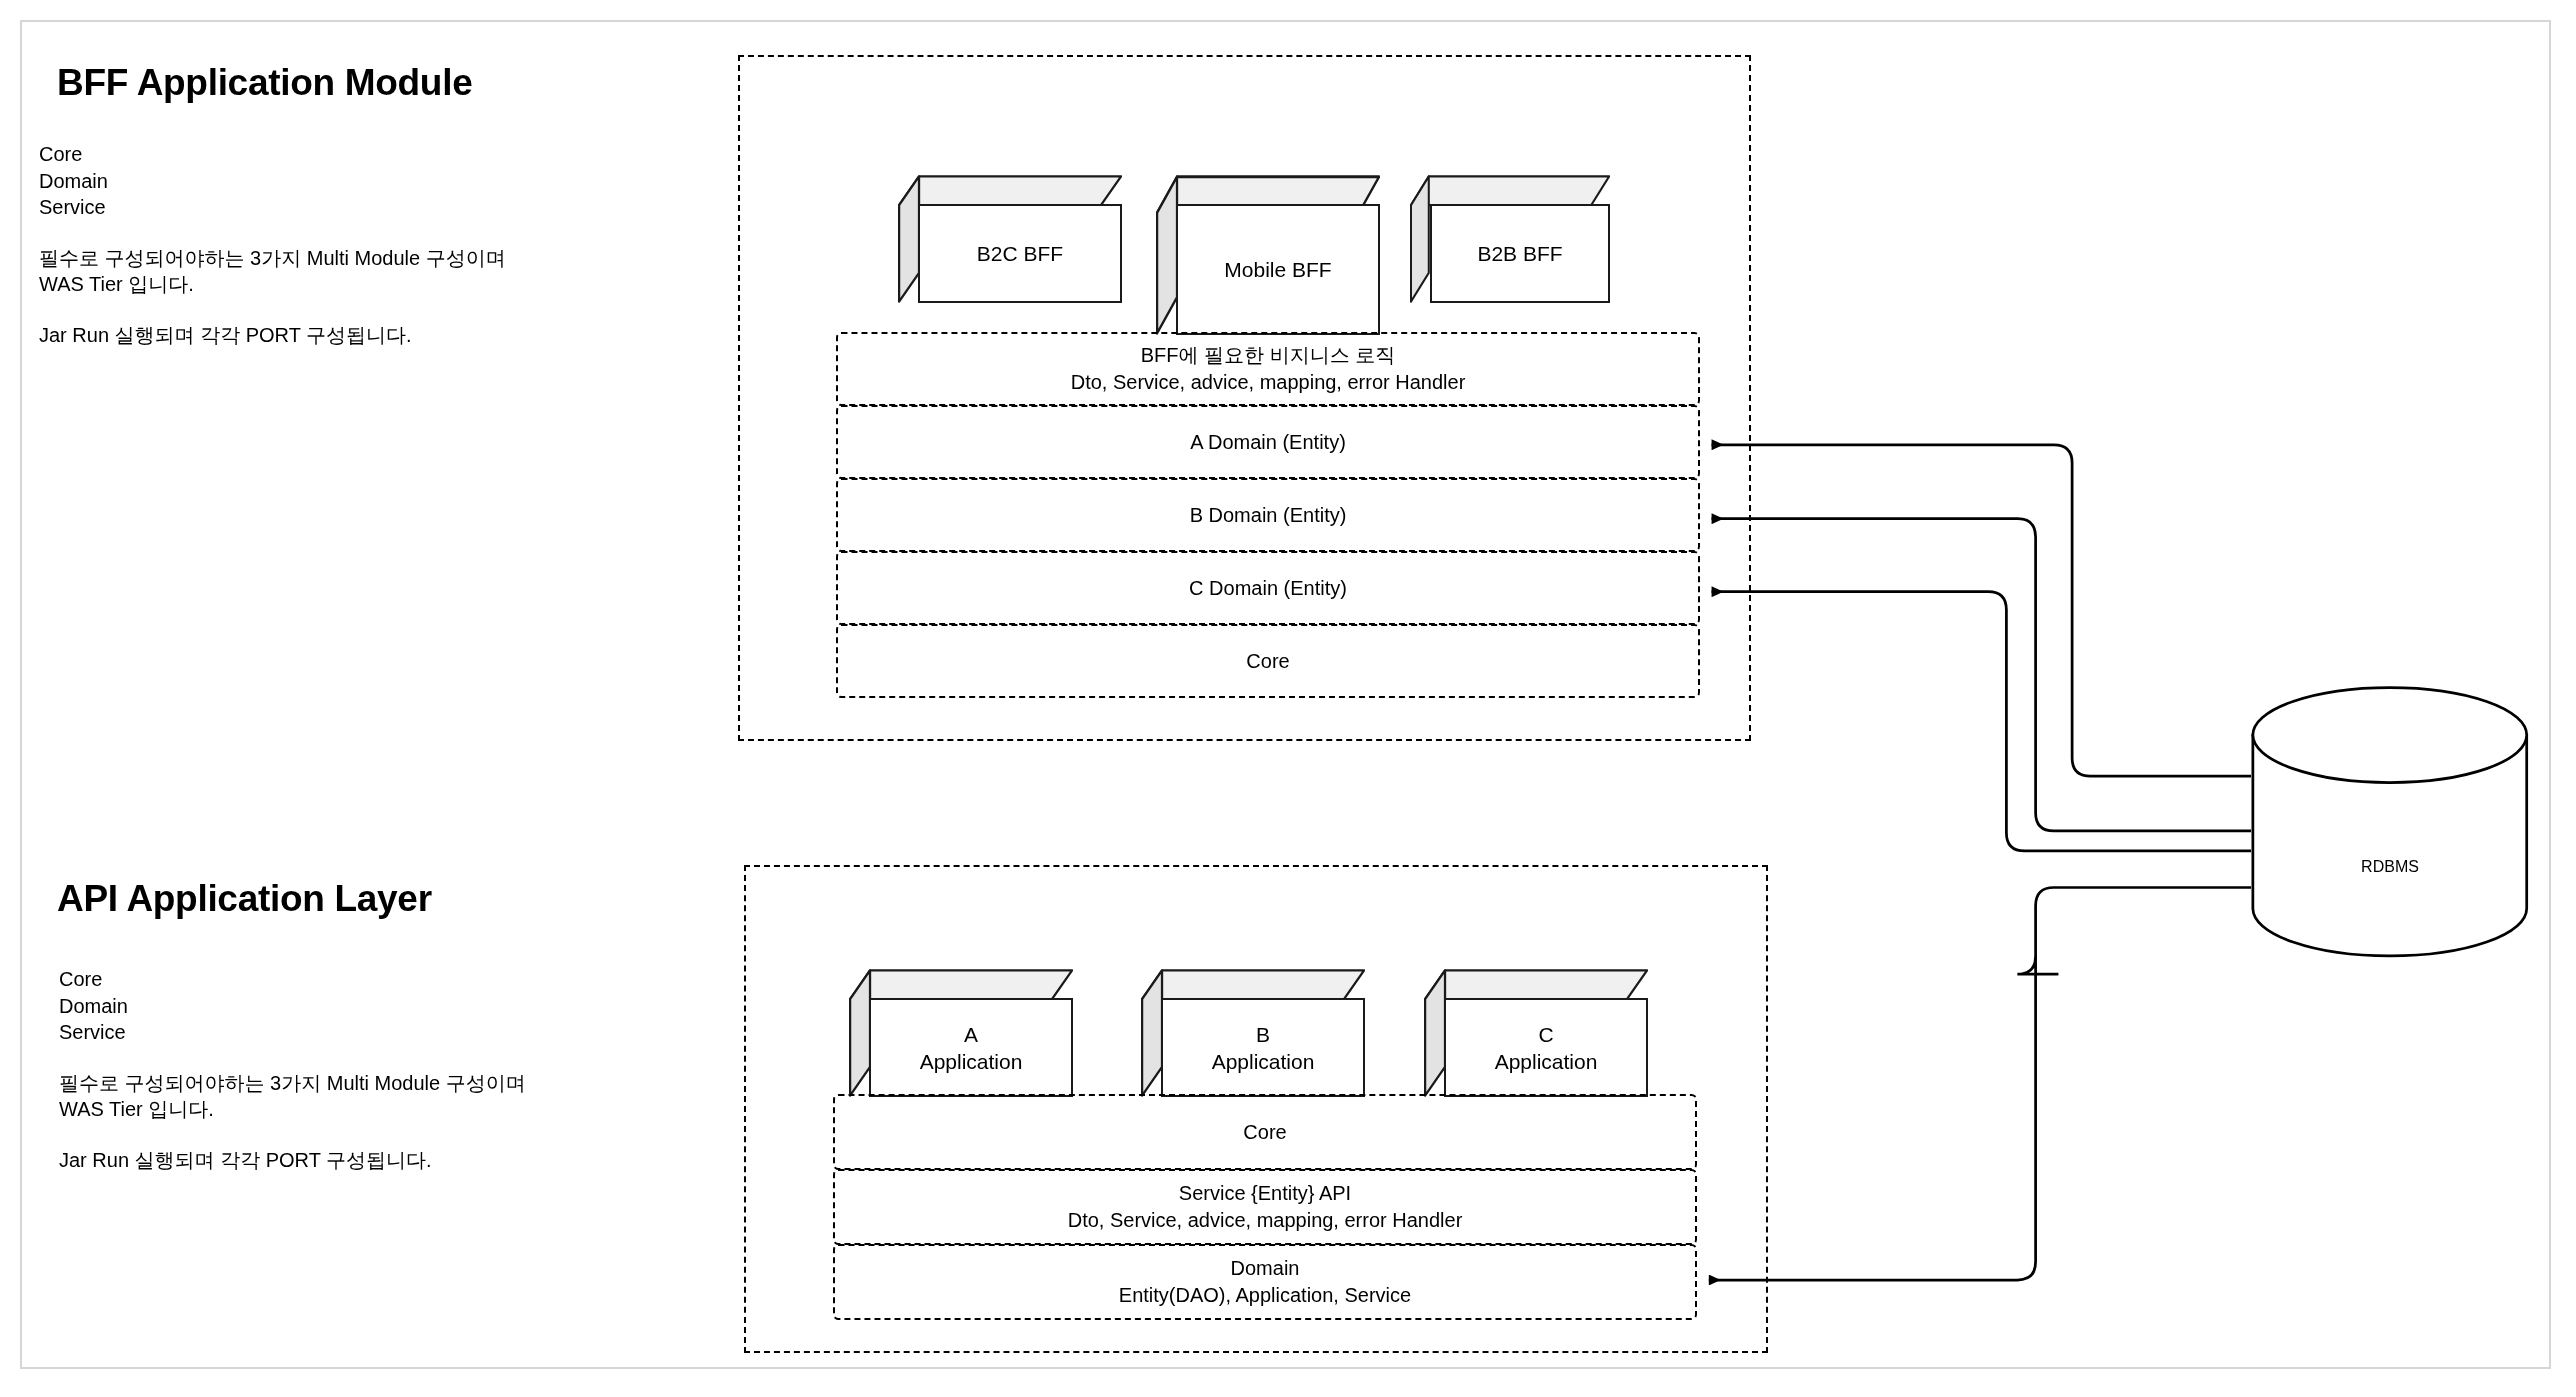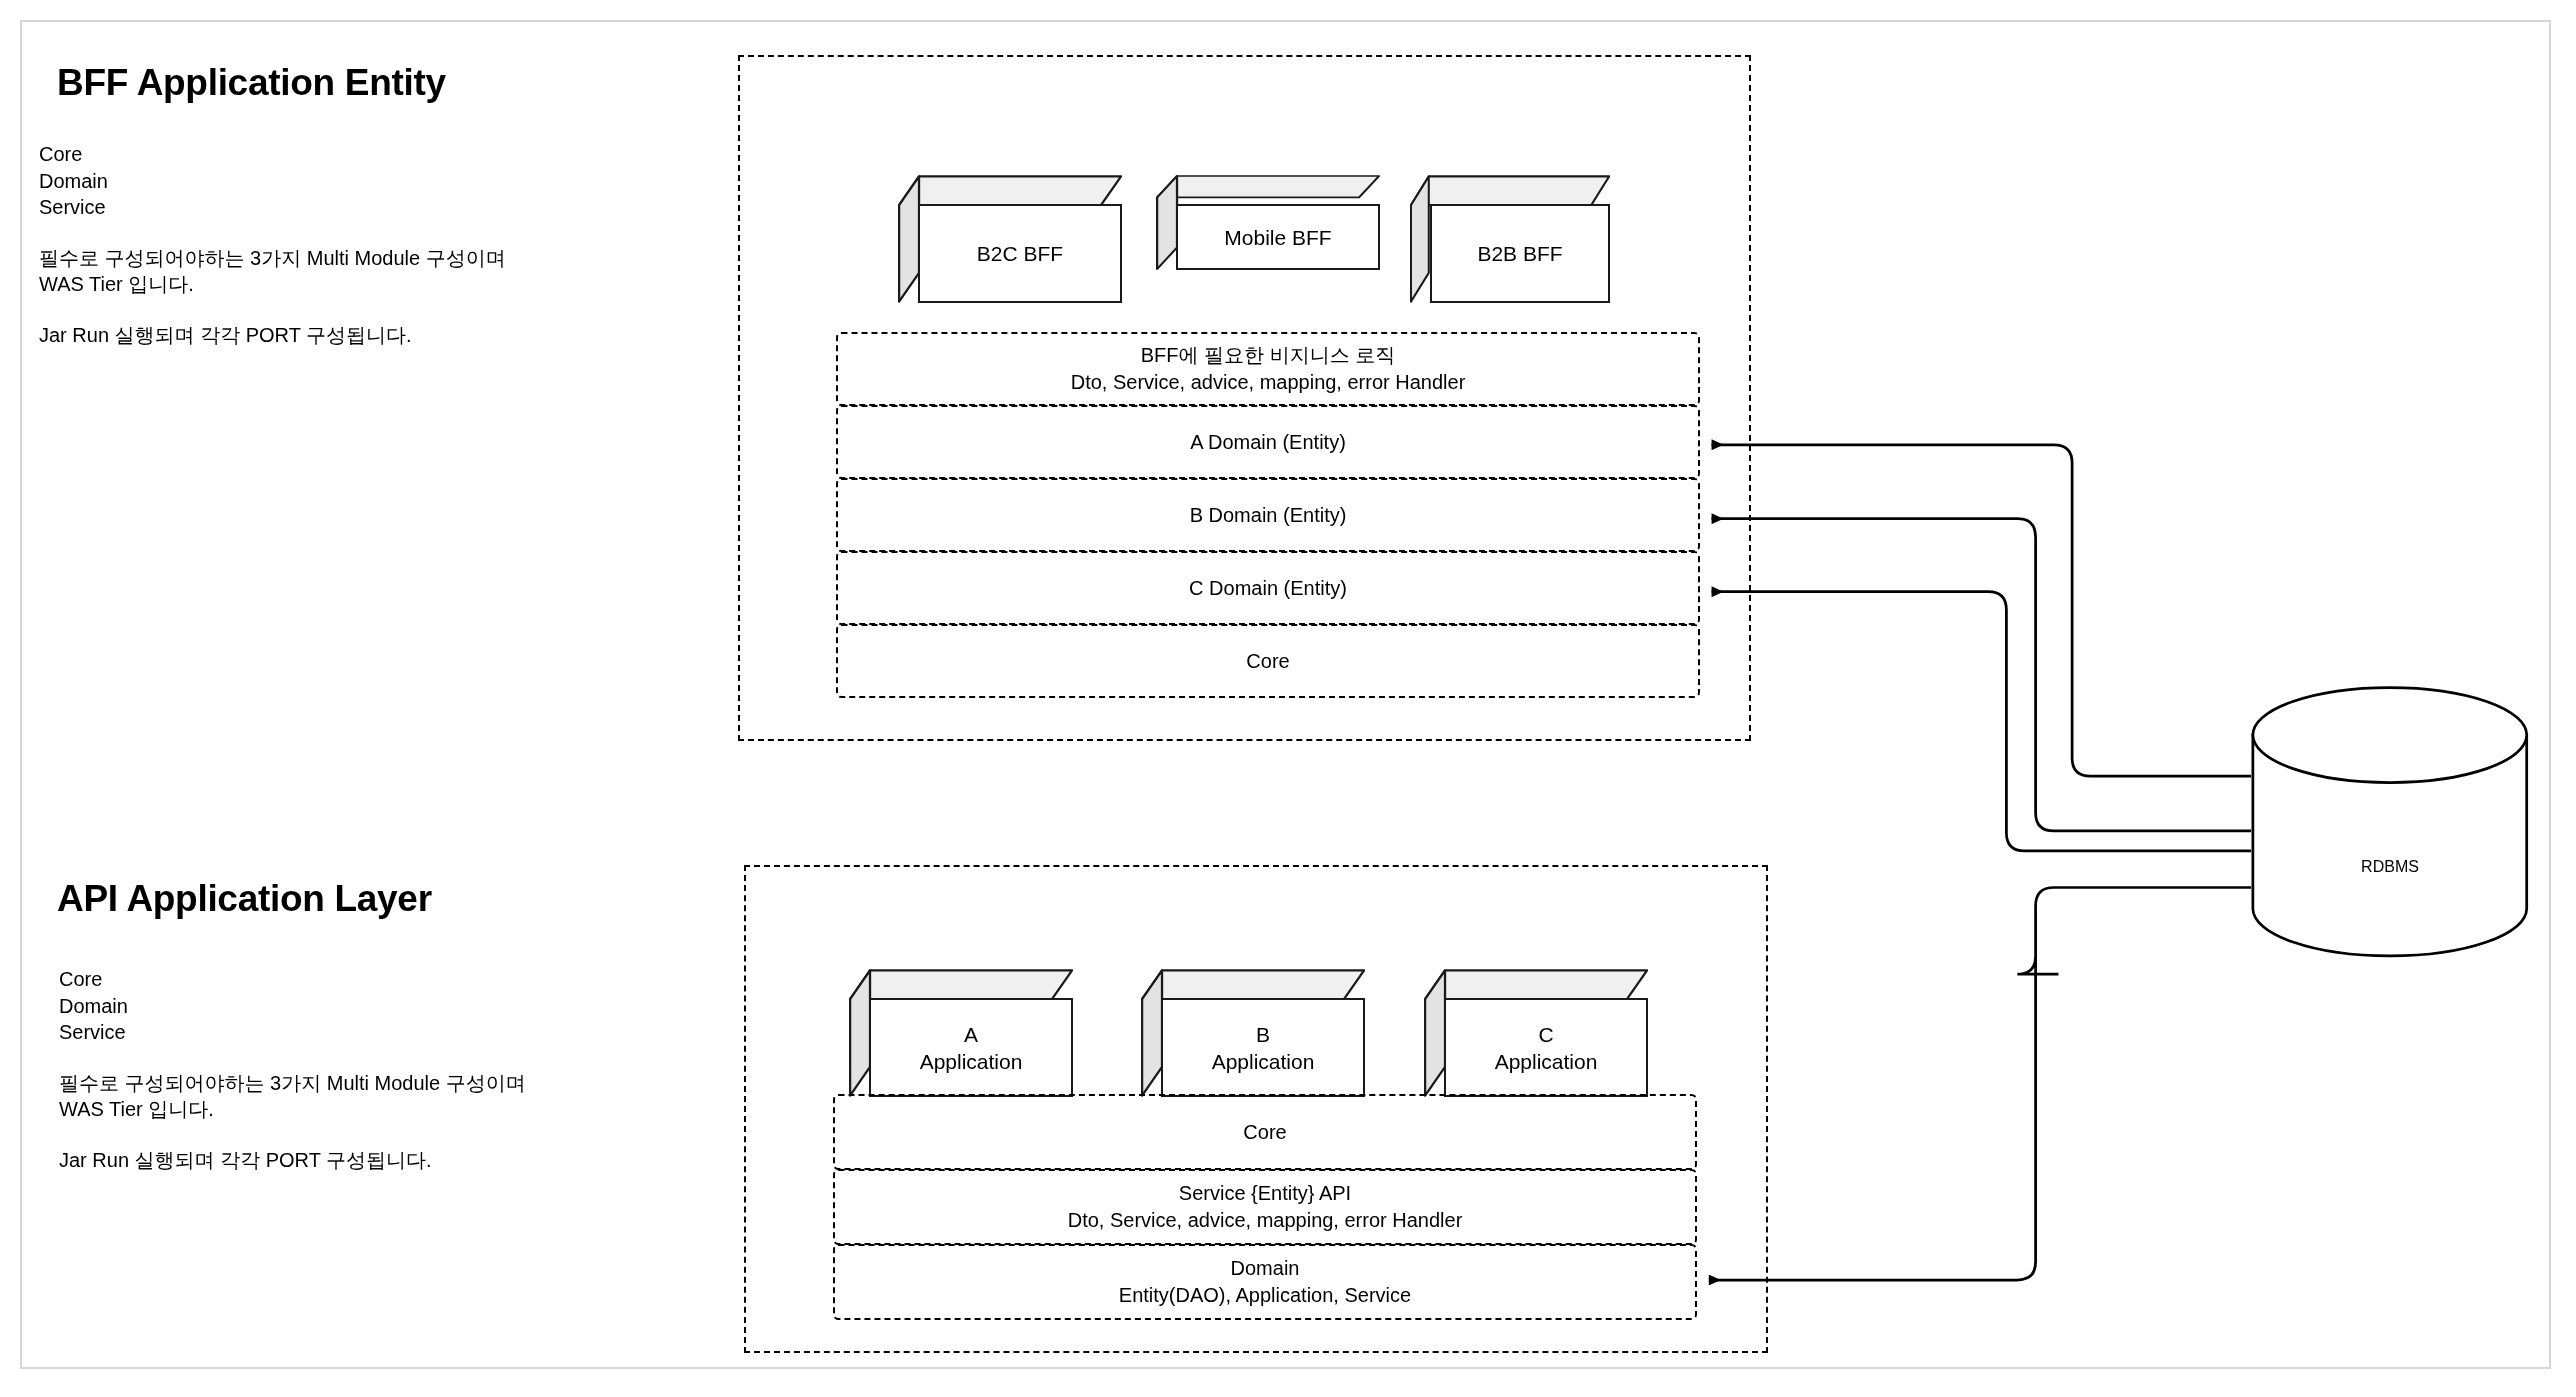"BFF Application Entity" div.layer-title { text: Entity -> Module }
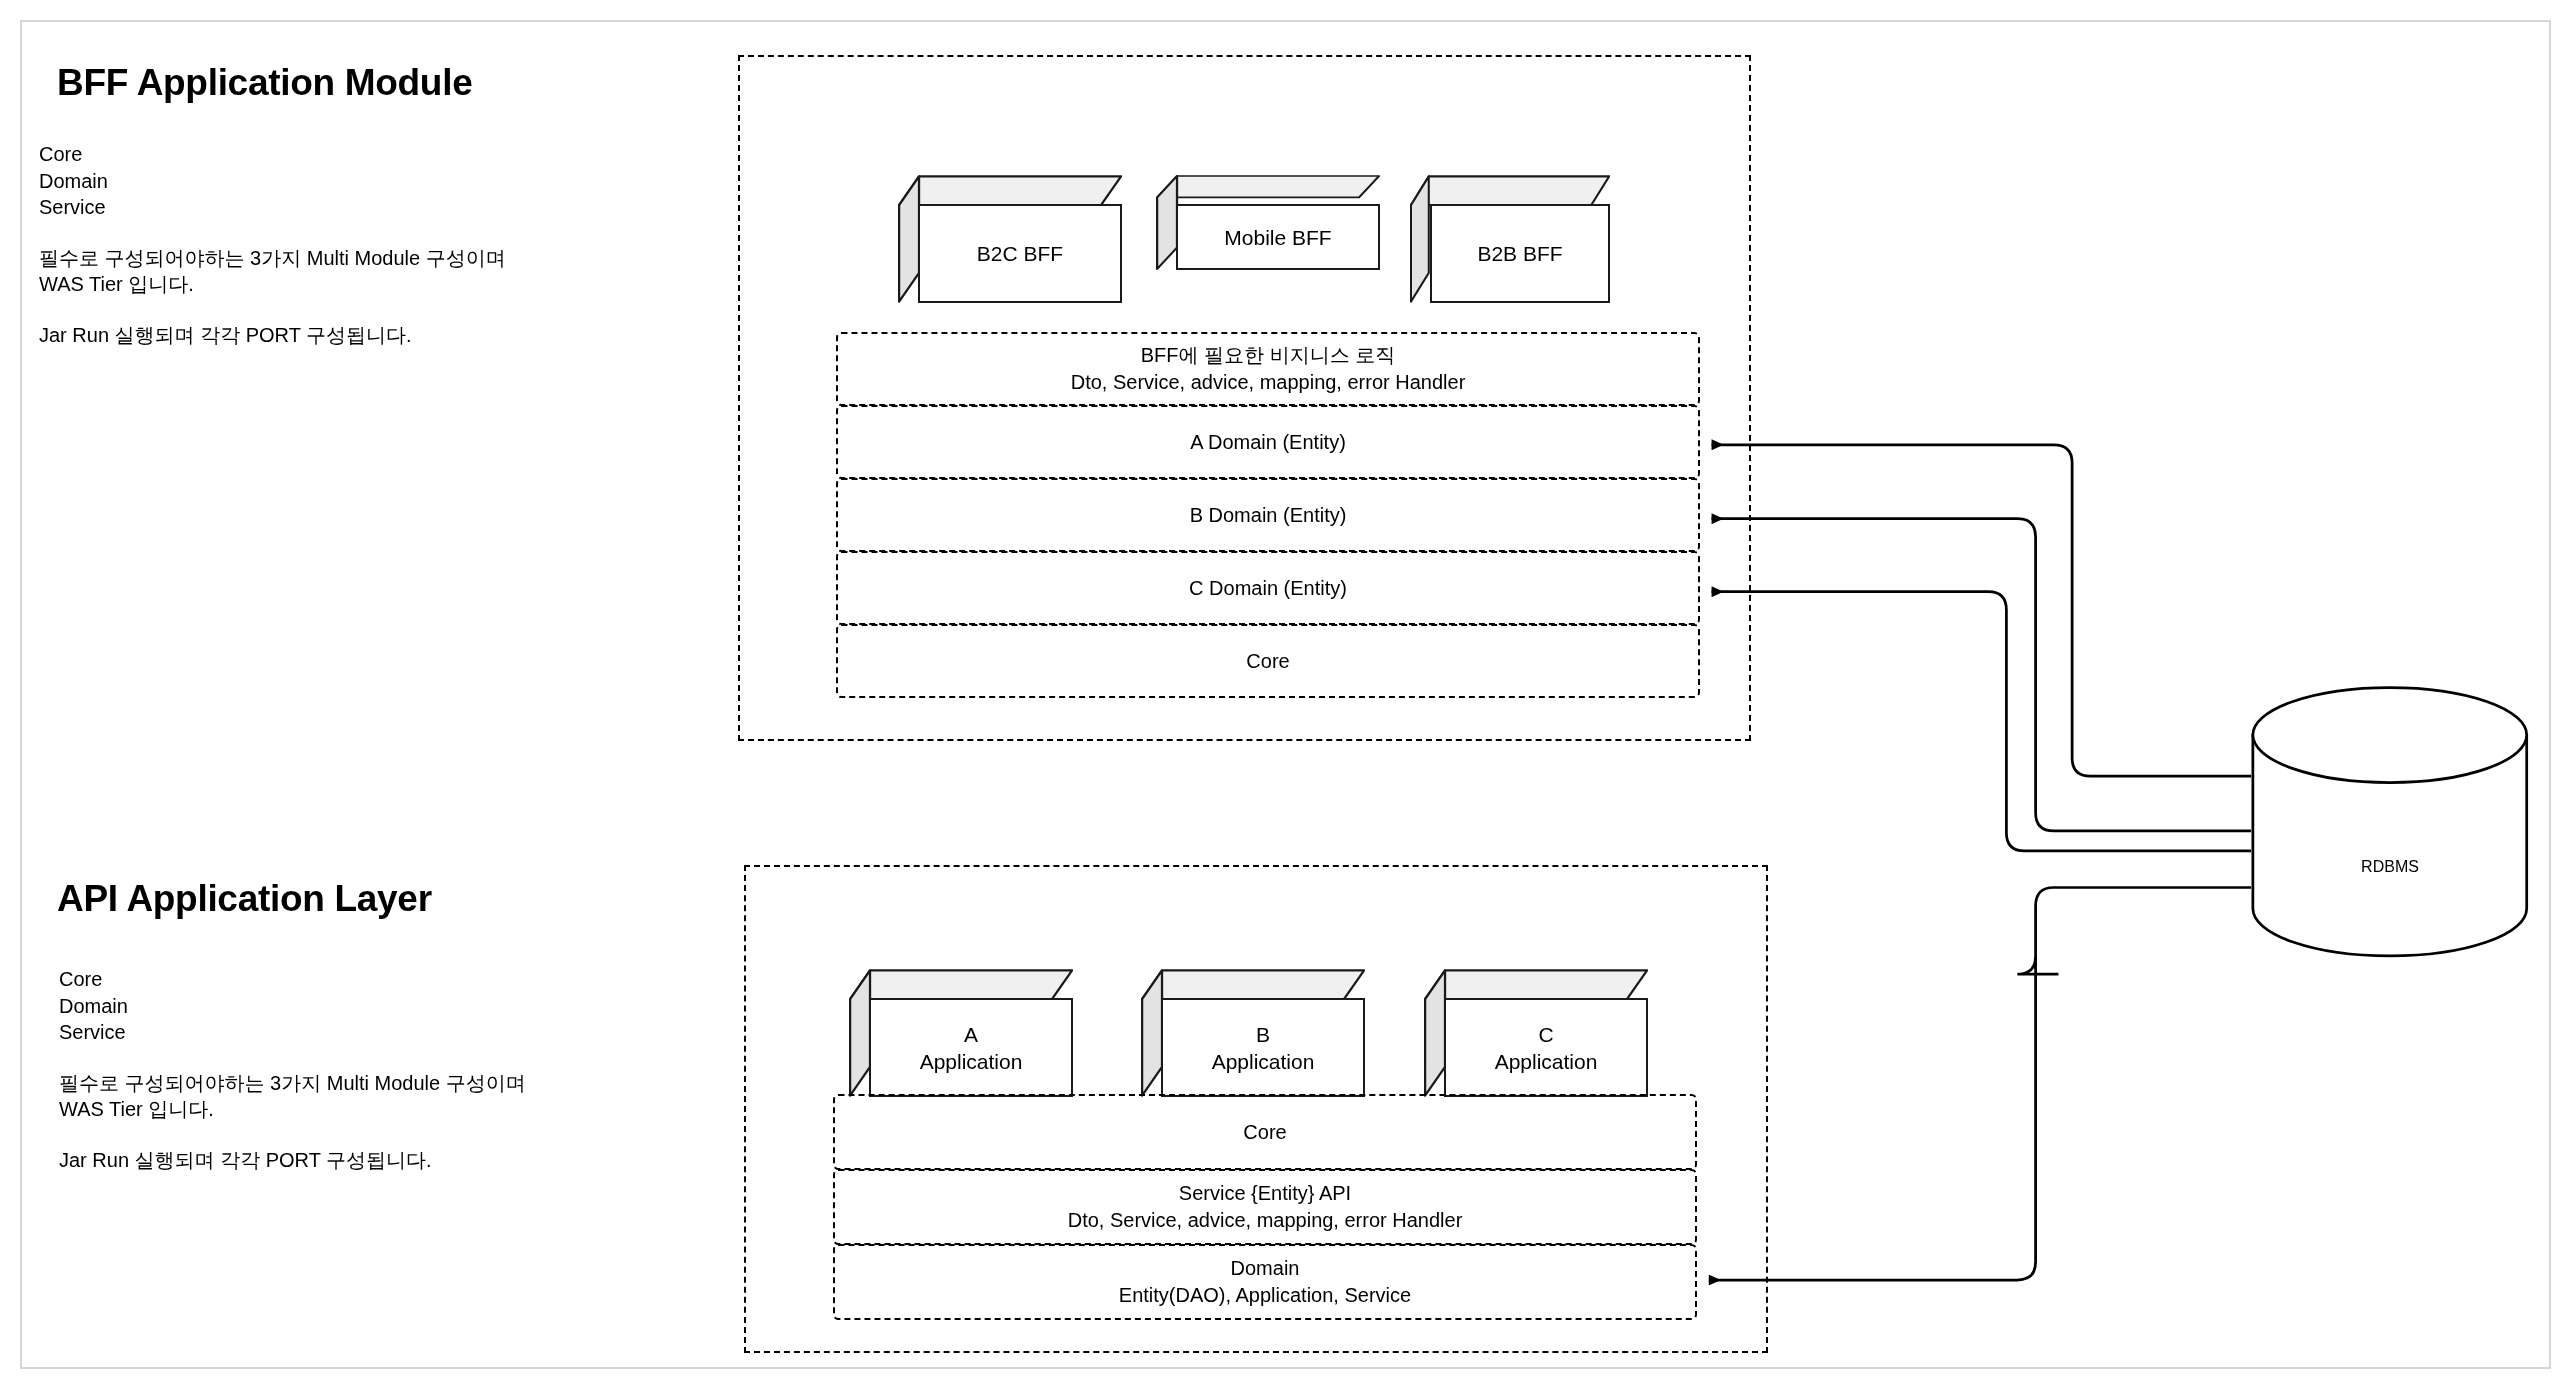"Mobile BFF" div.cube { height: 95px -> 160px }
